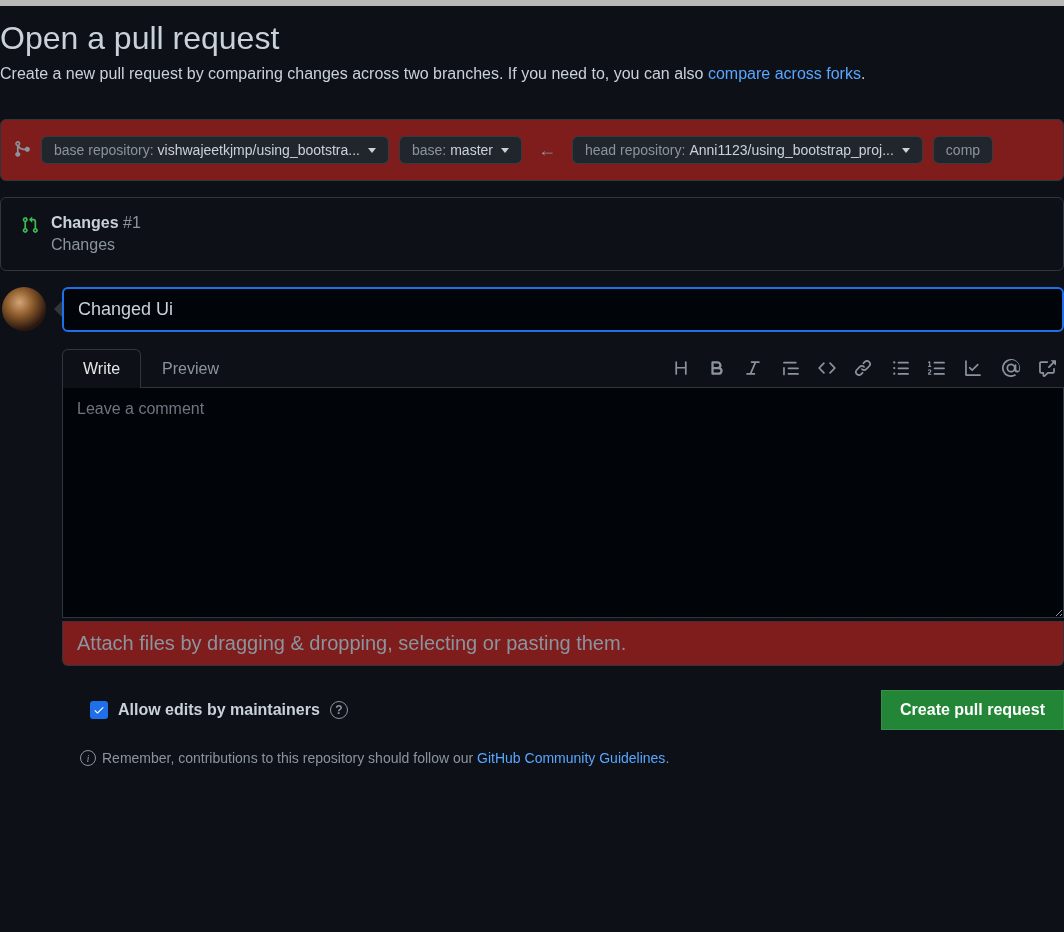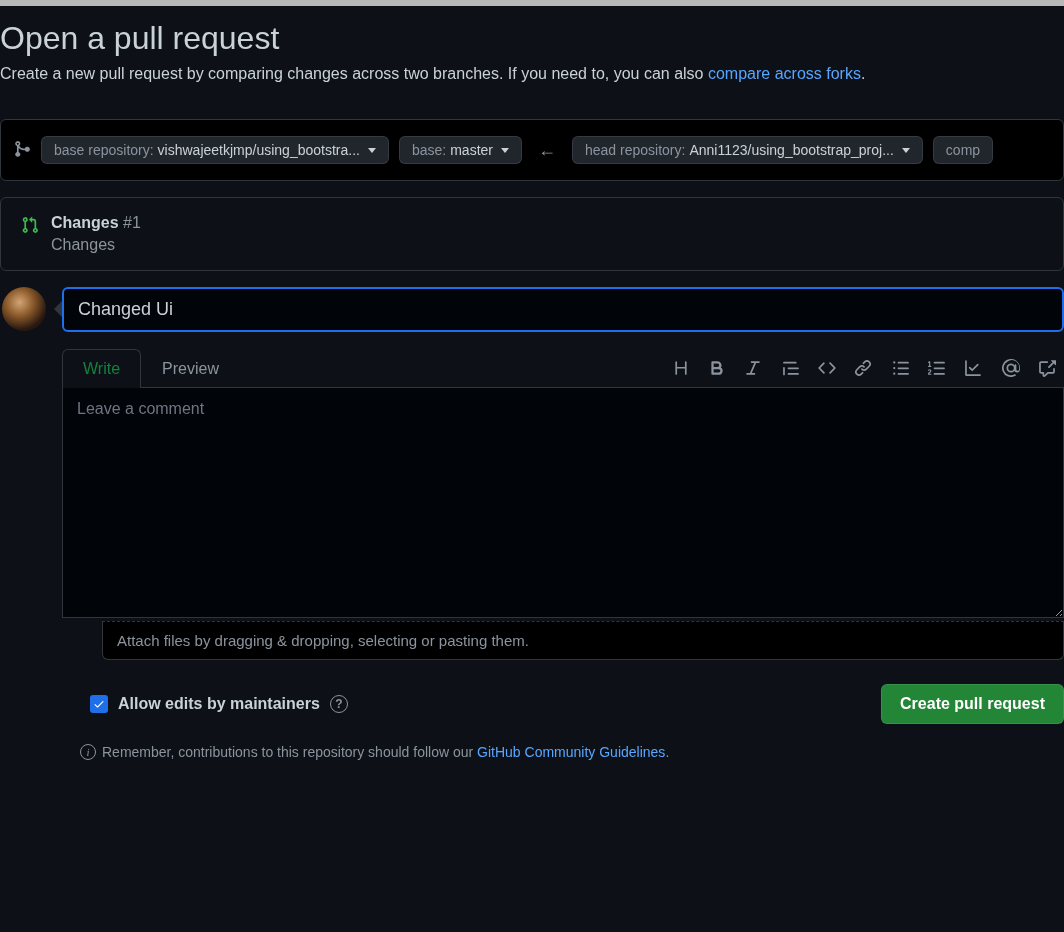"base repository:" .branch-box { background: #000000 -> #7f1d1d }
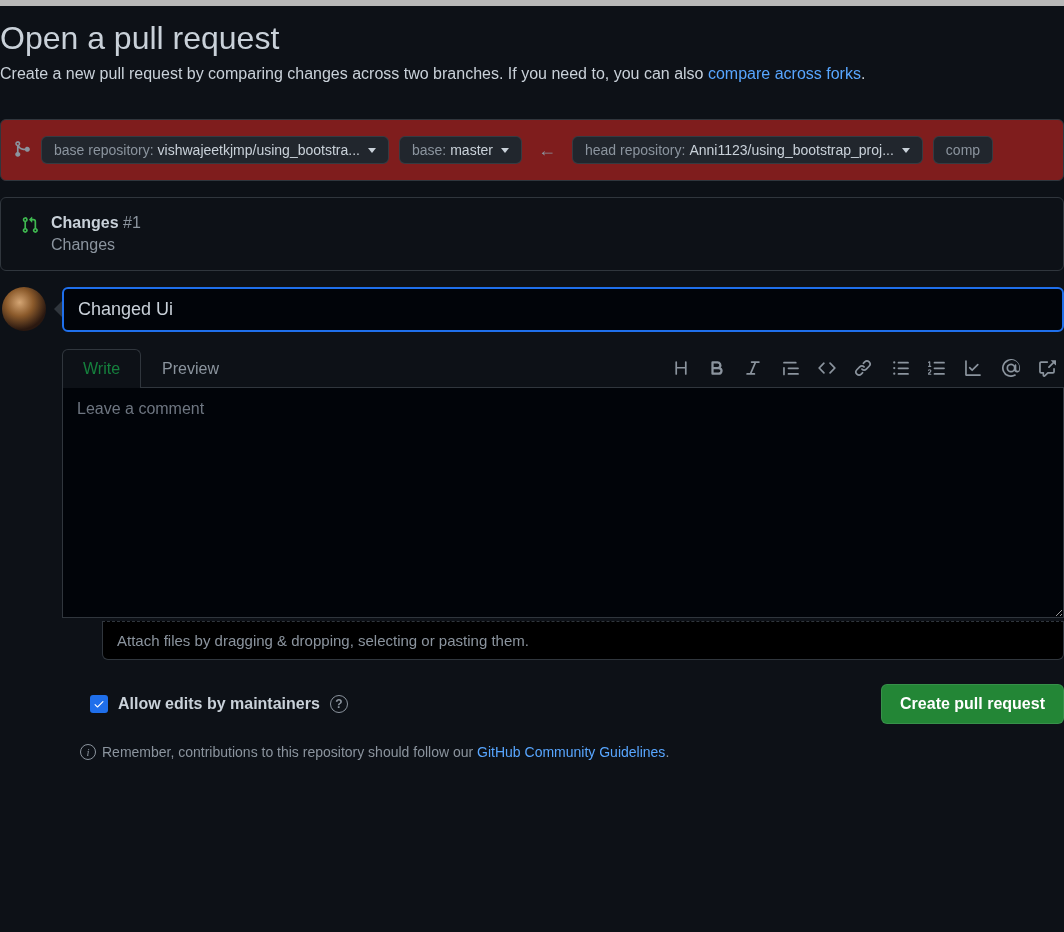"Write" .tab.active { color: #15803d -> #e5e5e5 }
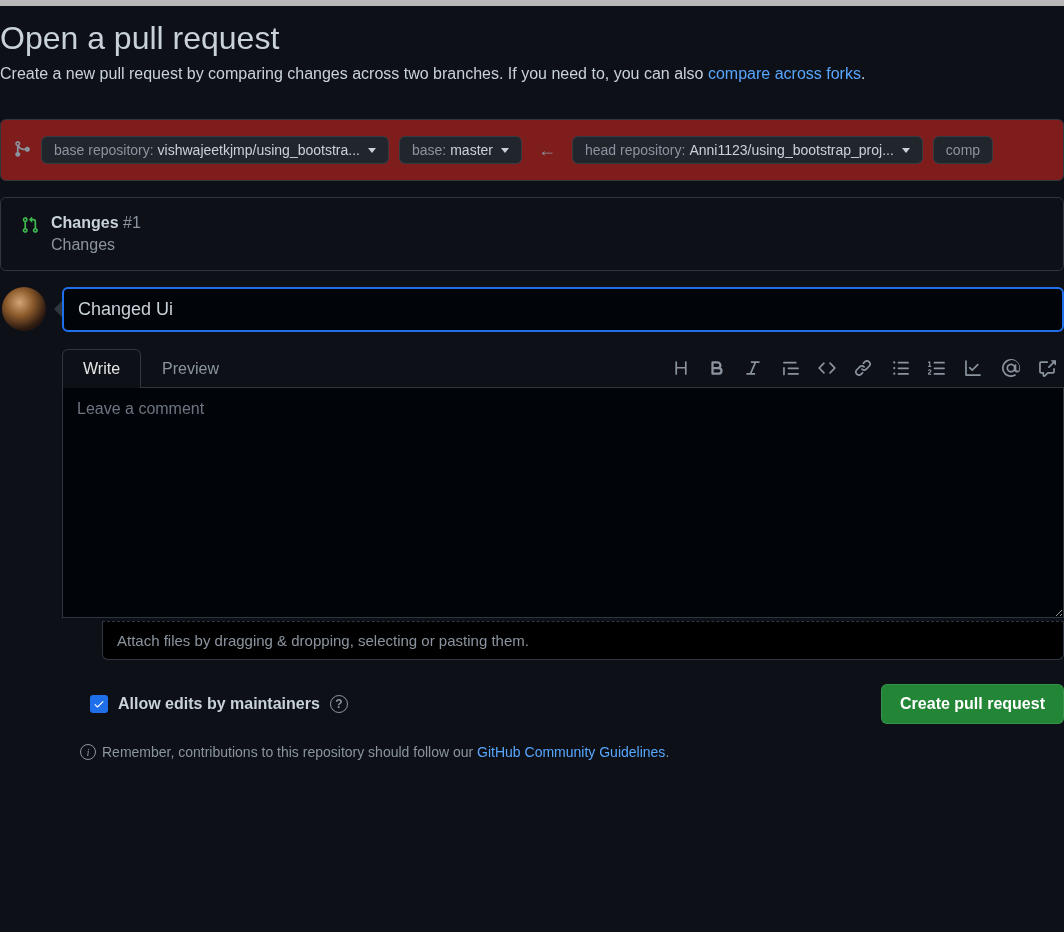"Attach files by dragging &" .attach-hint { background: #000000 -> #7f1d1d; font-size: 15px -> 20px; margin-left: 40px -> none }
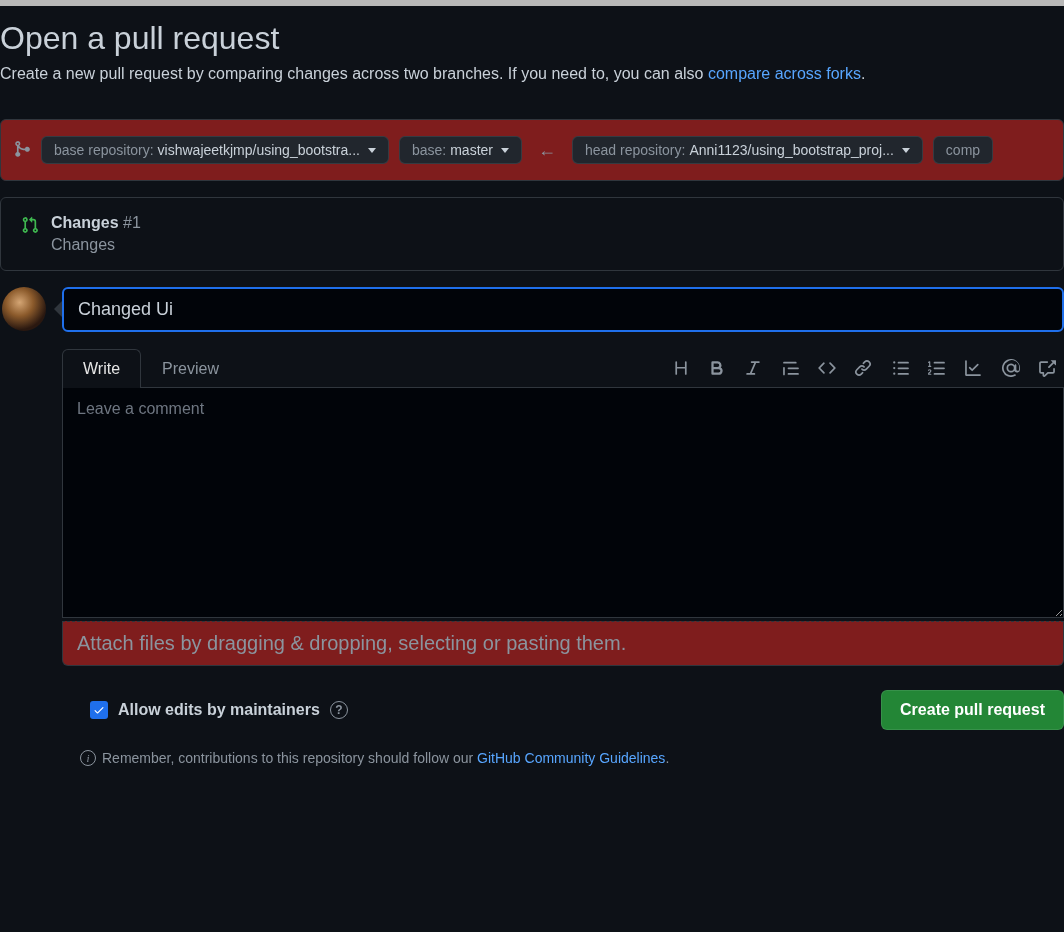"Create pull request" .create-btn { border-radius: 6px -> 0 }
